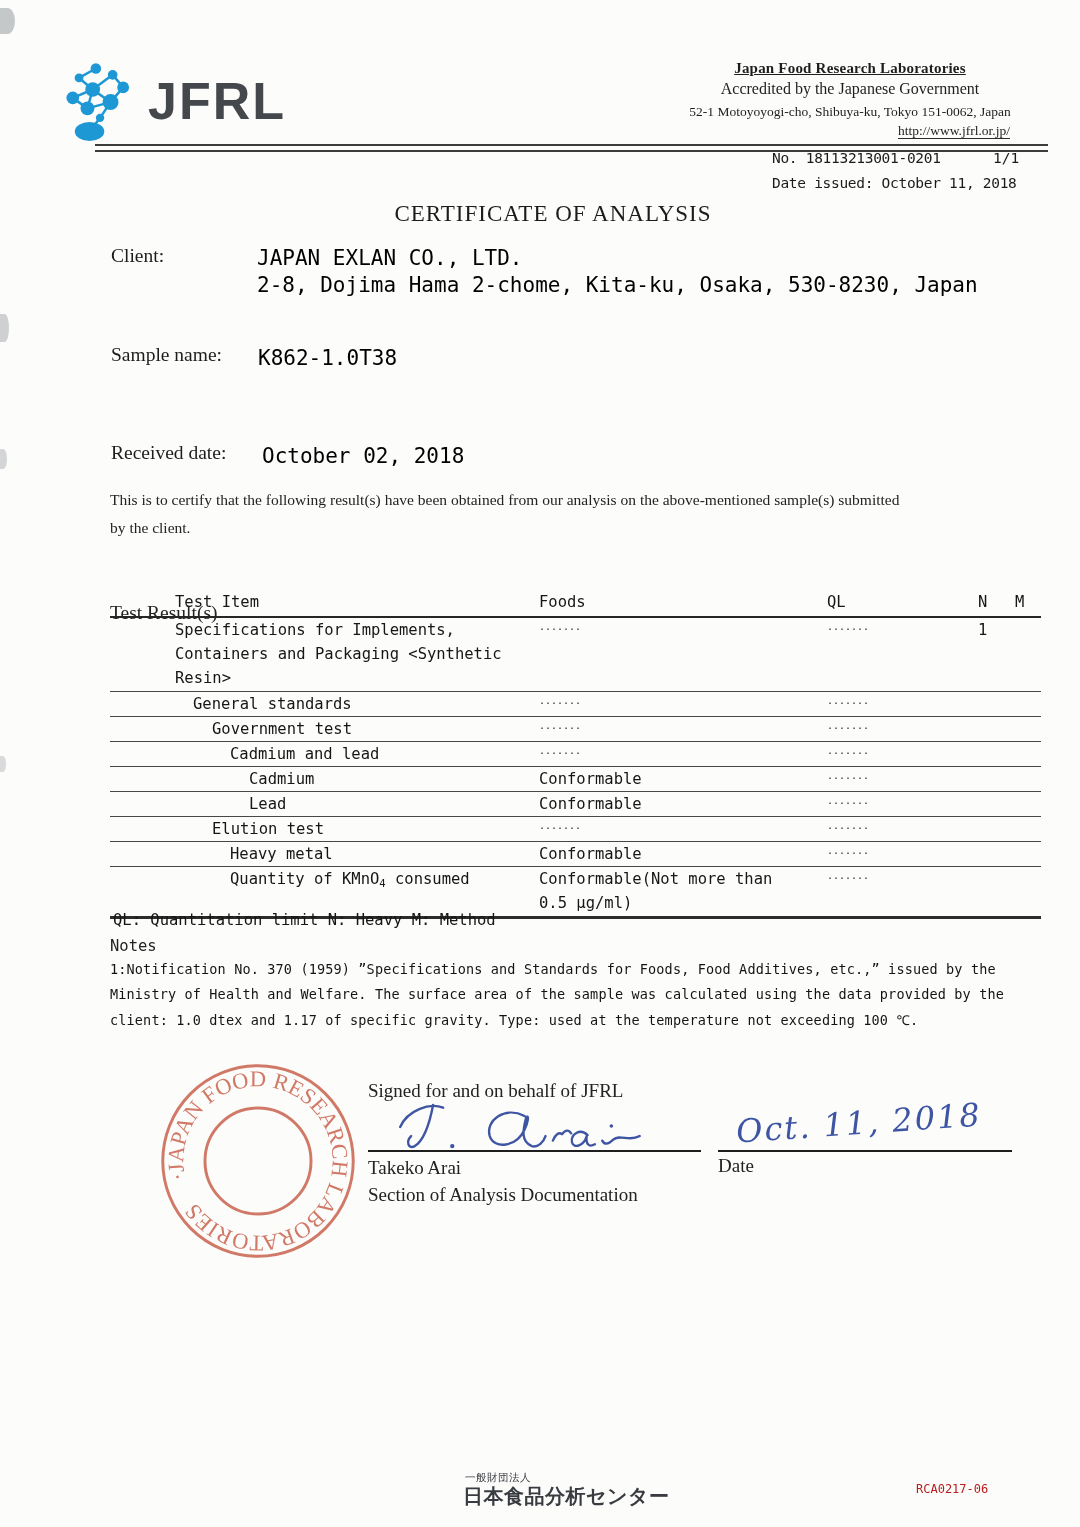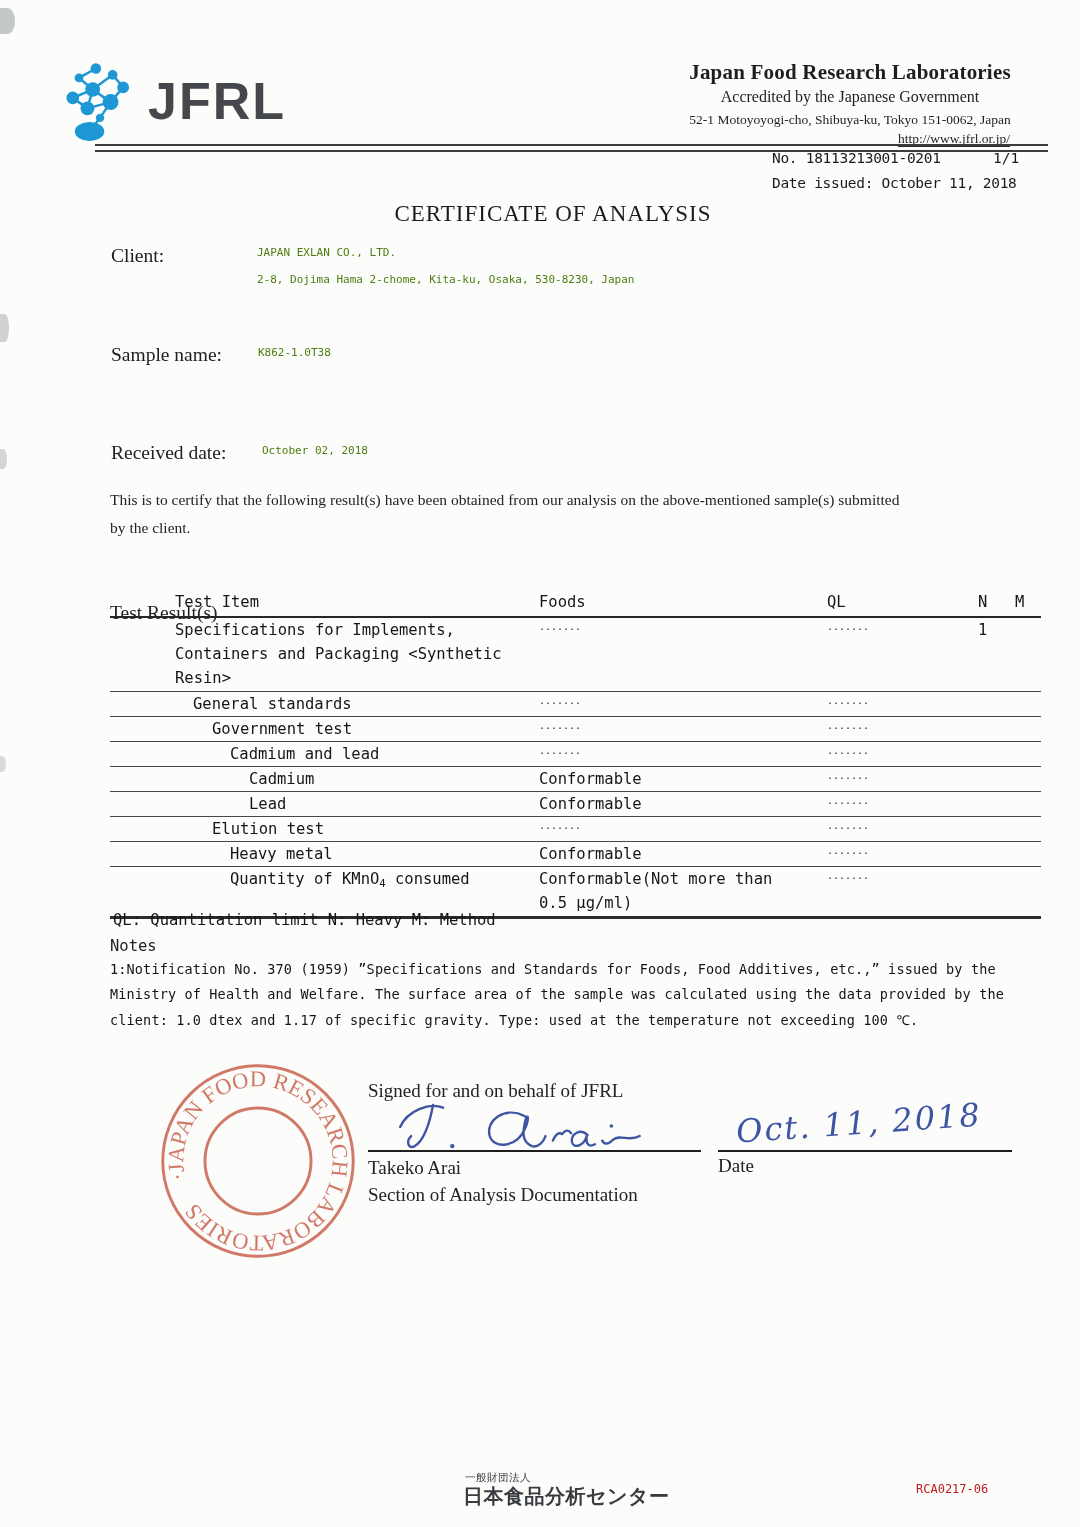"Japan Food Research Laboratories" #org-name { font-size: 21px -> 15px; text-decoration: none -> underline }
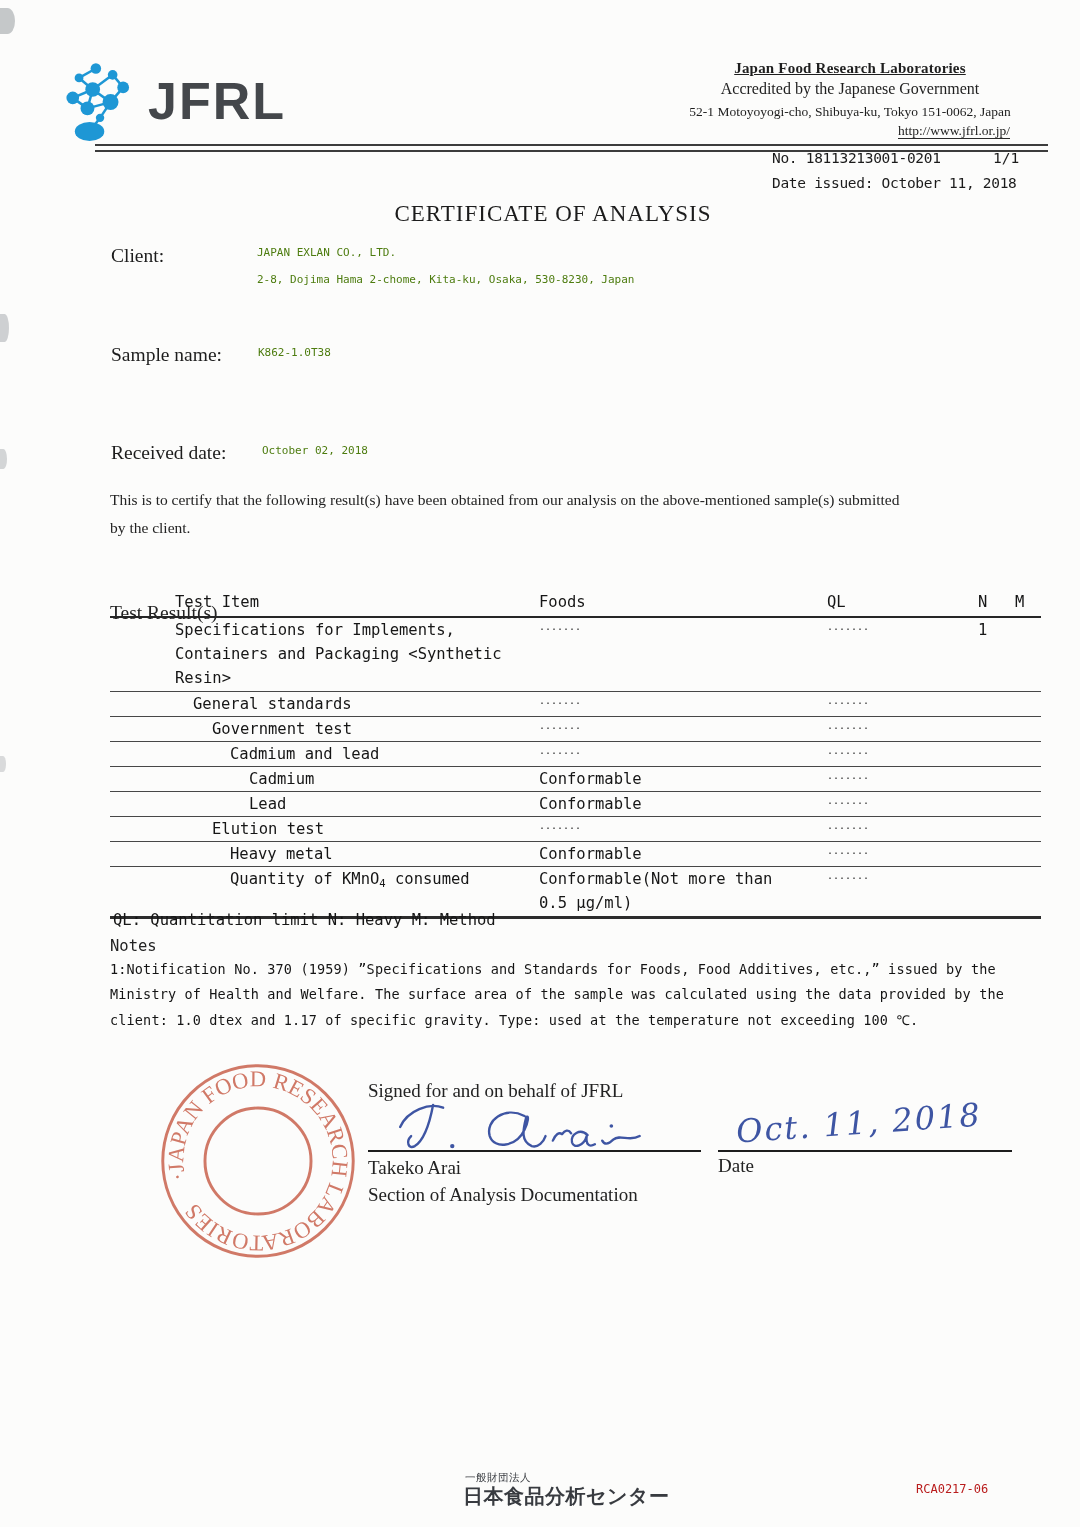"JAPAN EXLAN CO., LTD." .fld-value { color: #4d7c0f -> #000000; font-size: 11px -> 21px }
